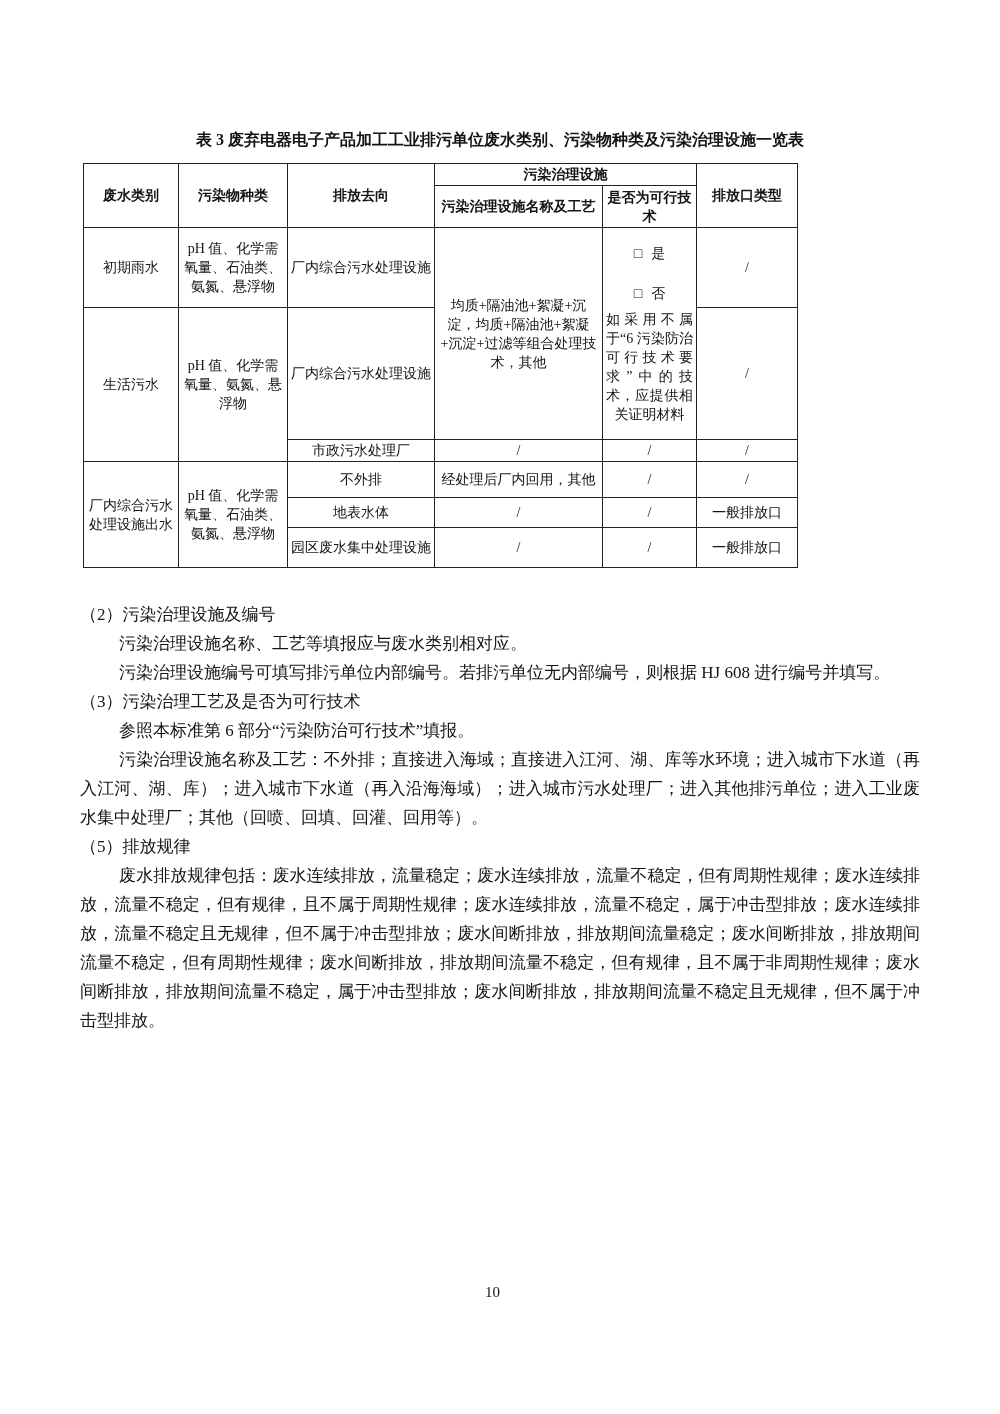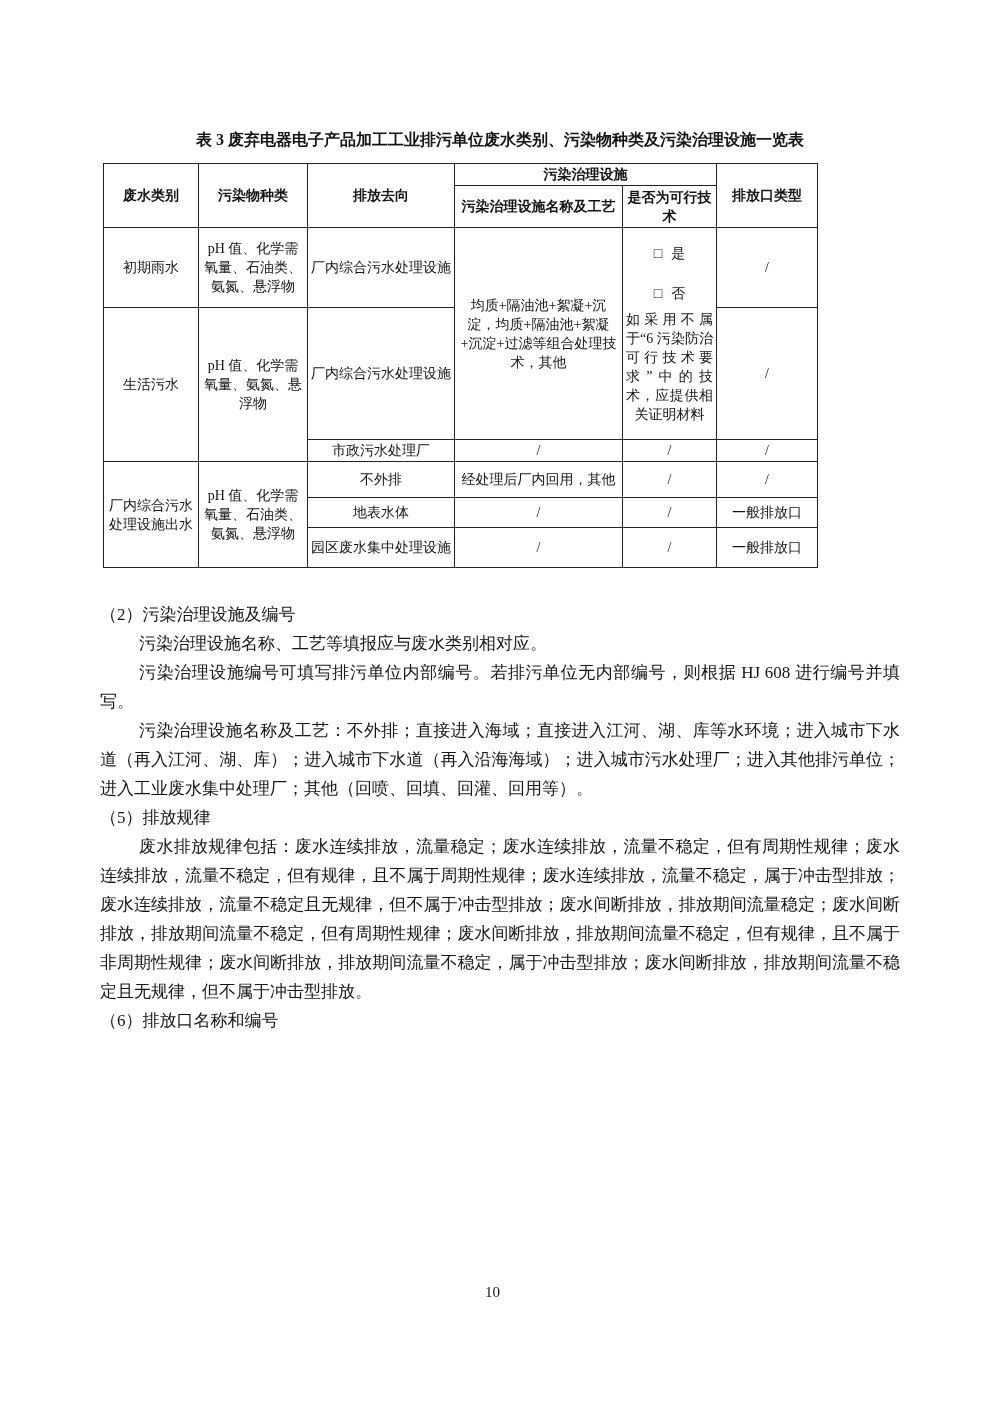"表 3 废弃电器电子产品加工工业排污单位废水类别、污染物种类及污染治理设施一览表" .page { padding: 0 100px -> 0 80px }
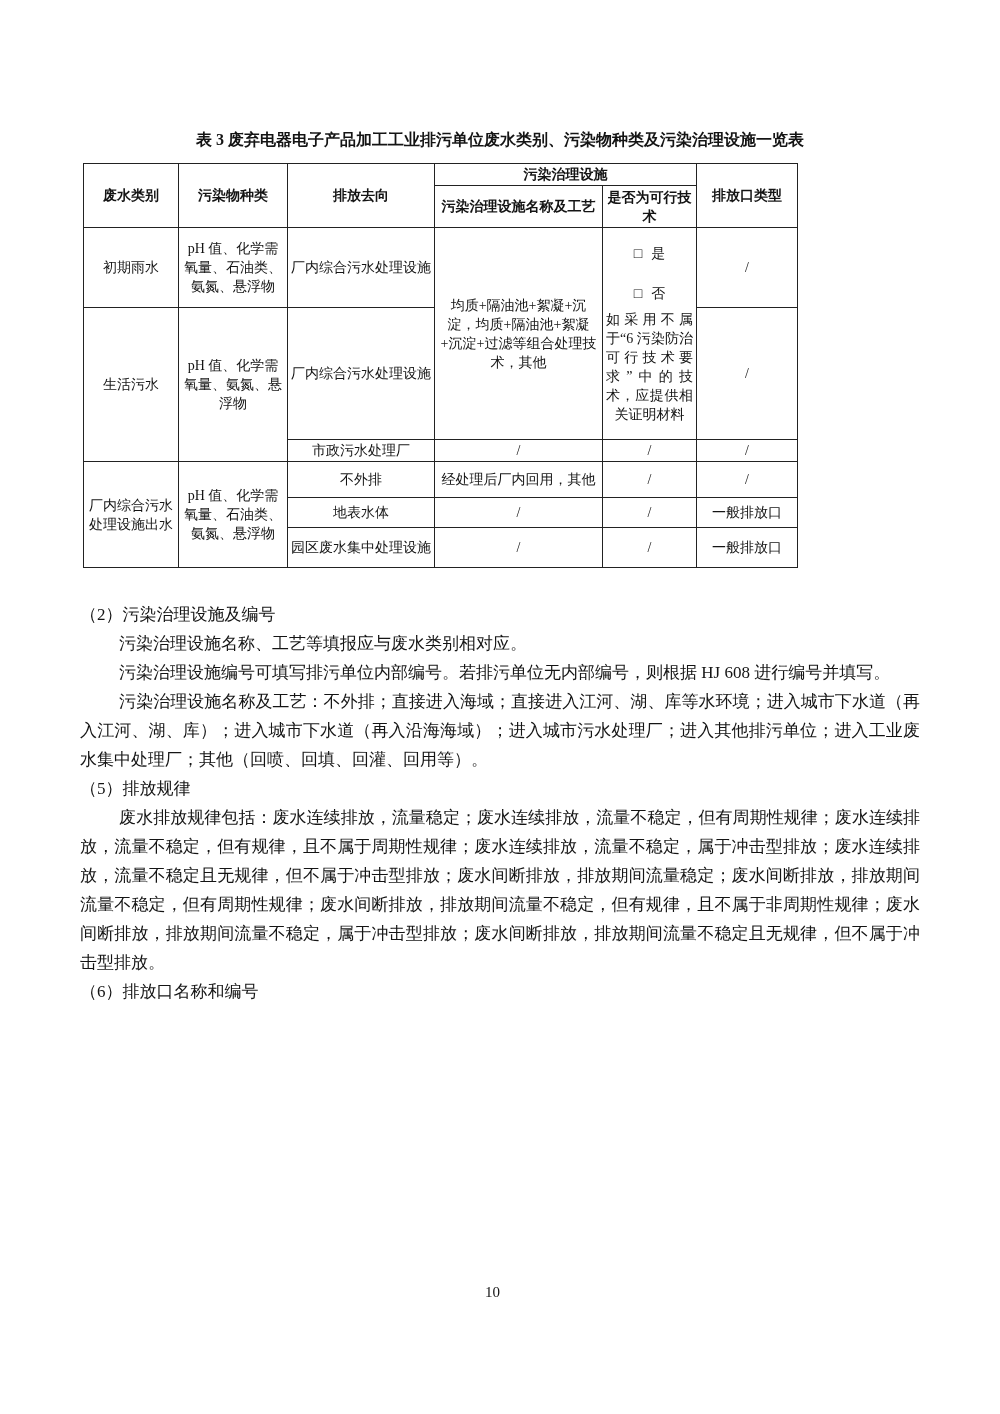"（3）污染治理工艺及是否为可行技术" p.head { html: none -> <p>（3）污染治理工艺及是否为可行技术</p> }
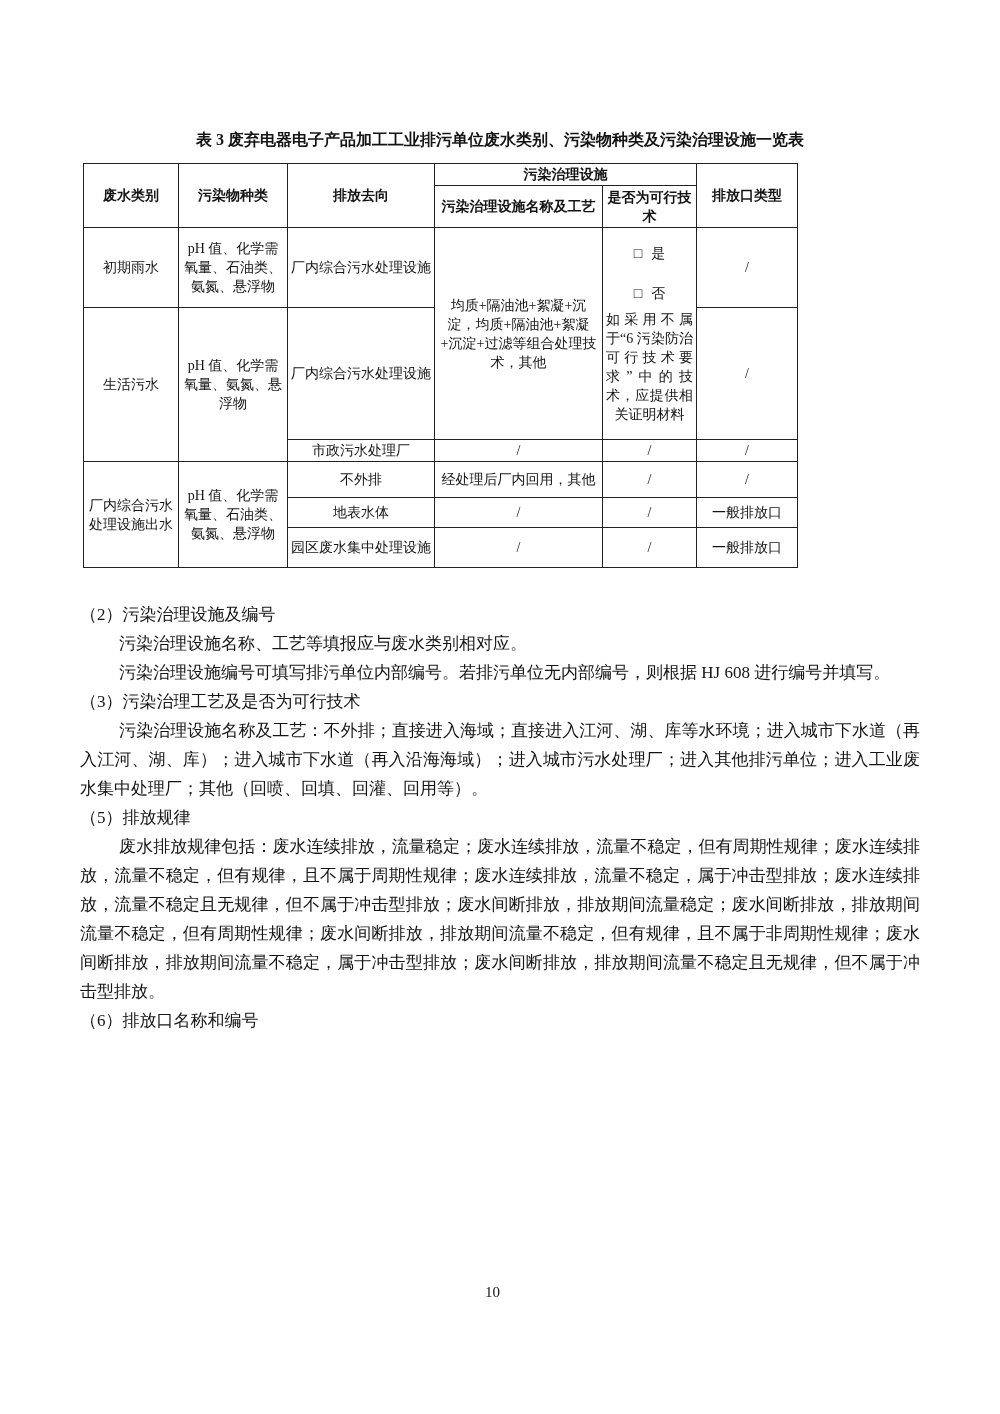"参照本标准第 6 部分“污染防治可行技术”填报。" p.para { html: none -> <p>参照本标准第 6 部分“污染防治可行技术”填报。</p> }
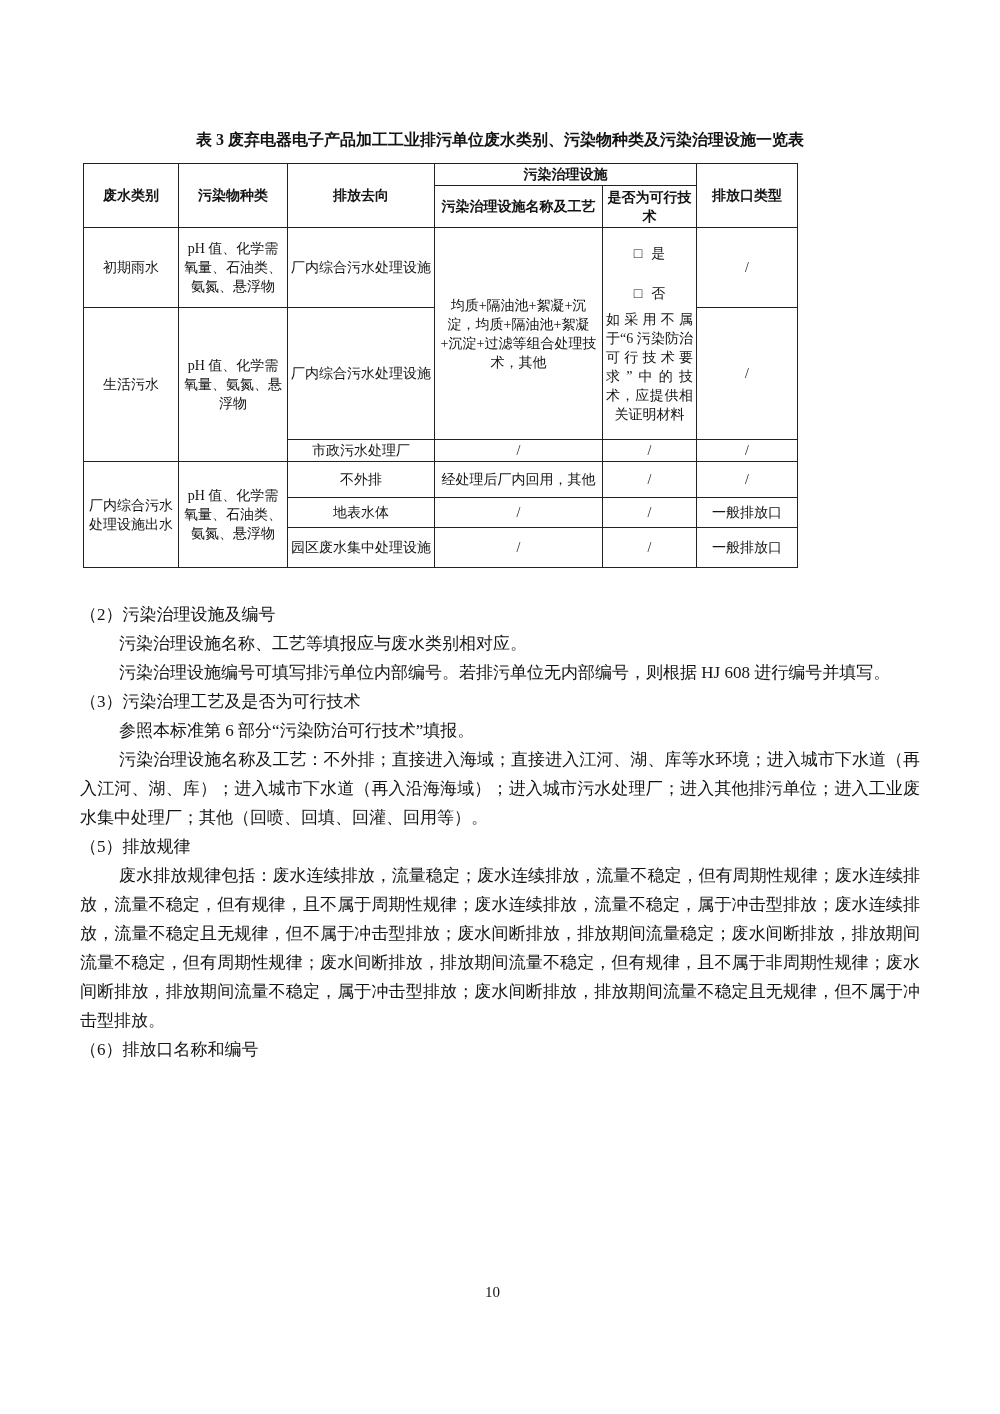"（6）排放口名称和编号" p.head { html: <p>（6）排放口名称和编号</p> -> none }
